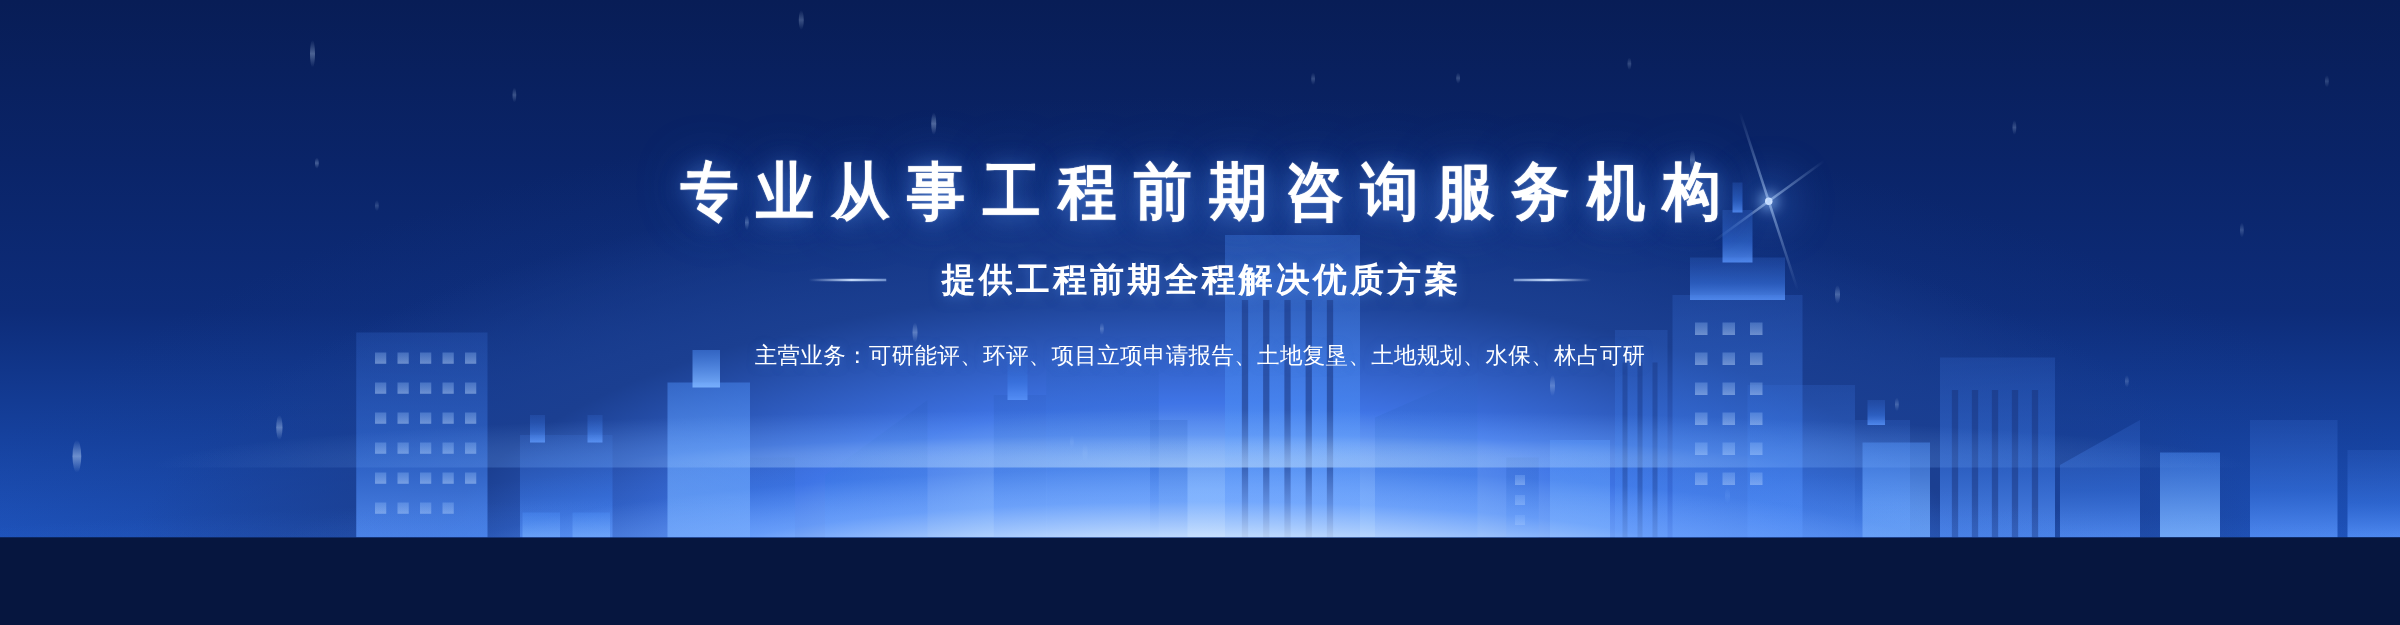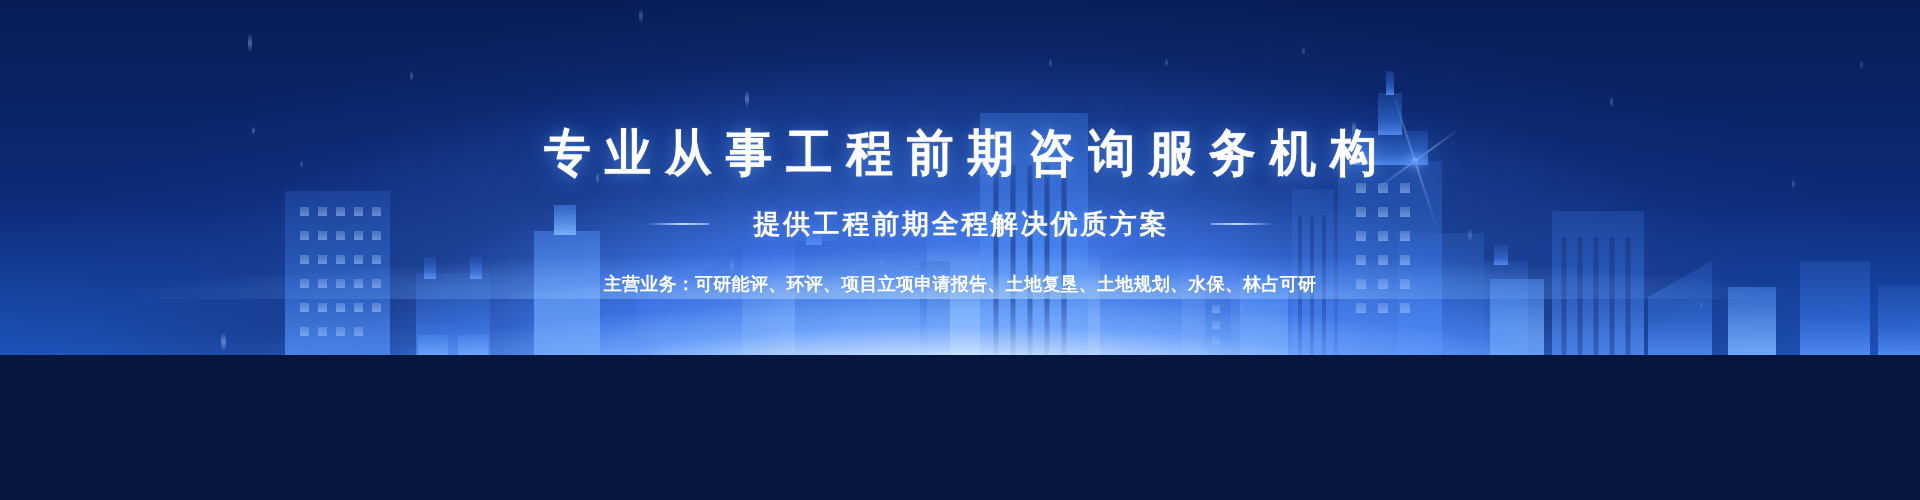"专业从事工程前期咨询服务机构" .banner { height: 355px -> 430px }
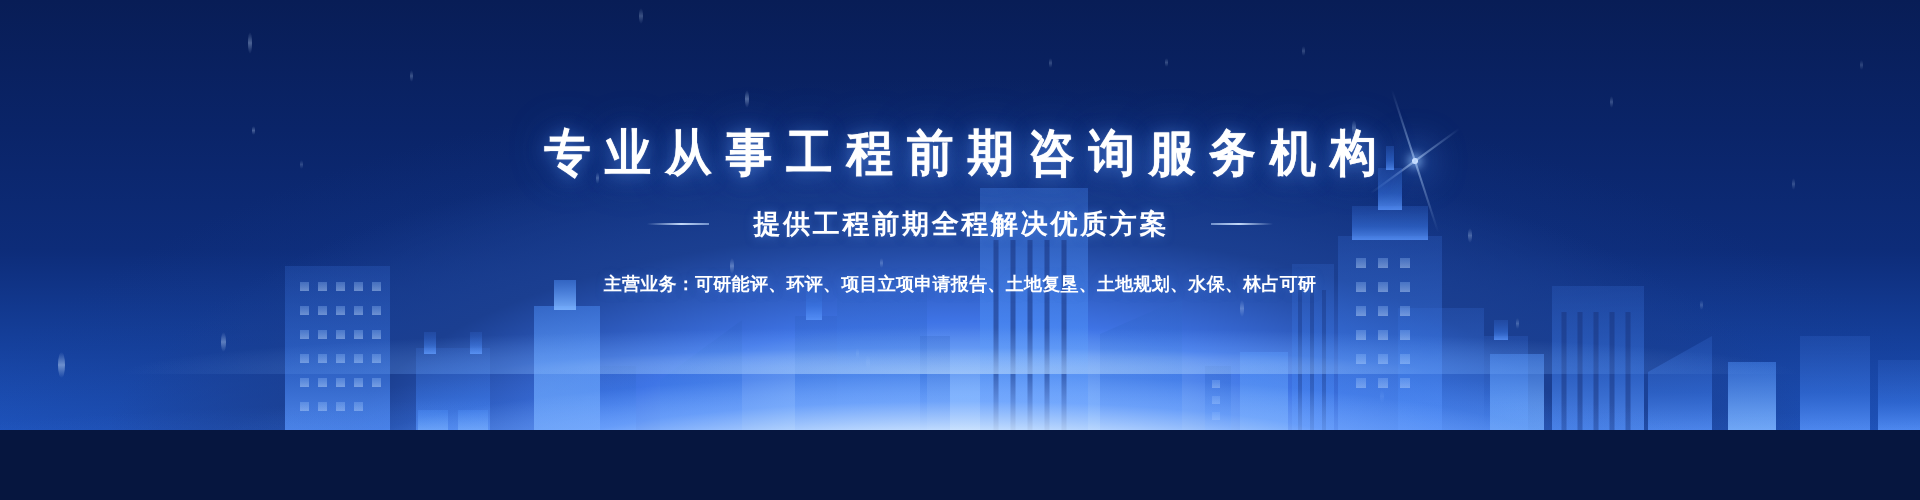"主营业务：可研能评、环评、项目立项申请报告、土地复垦、土地规划、水保、林占可研" .services { font-weight: 700 -> 400 }
